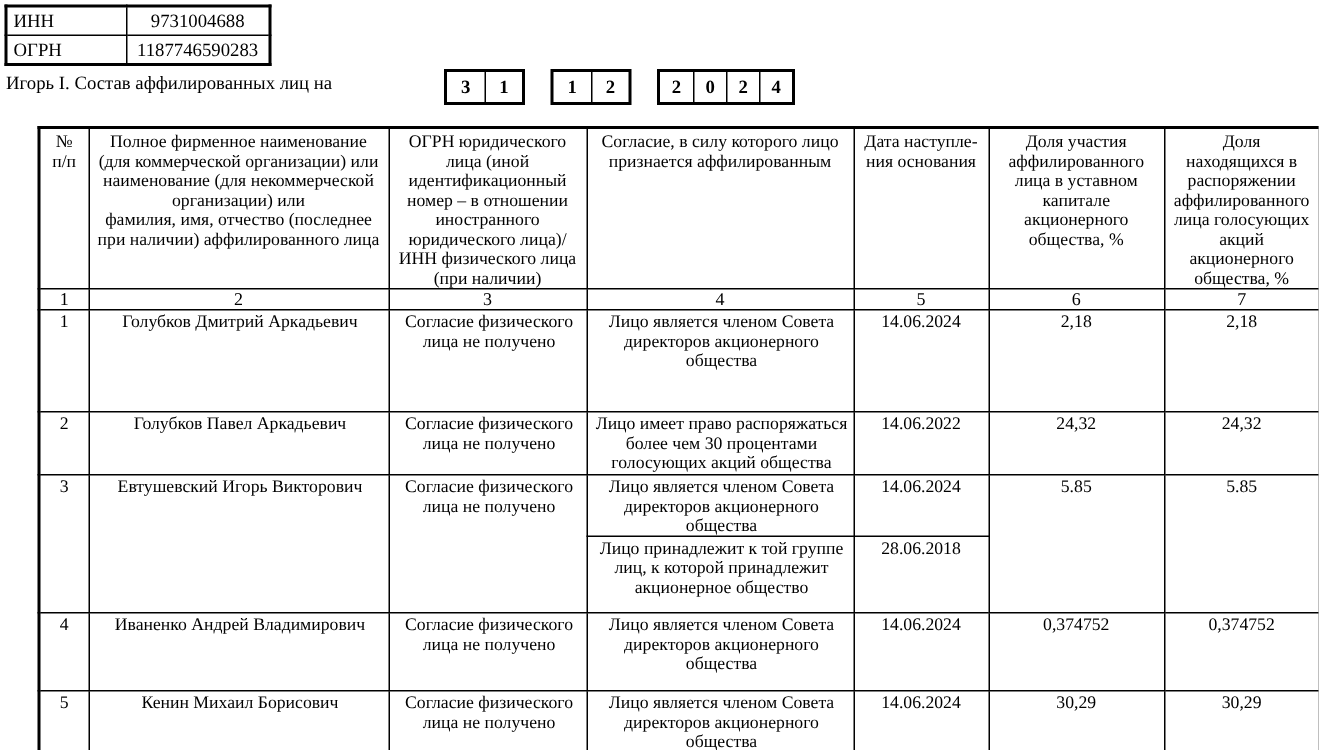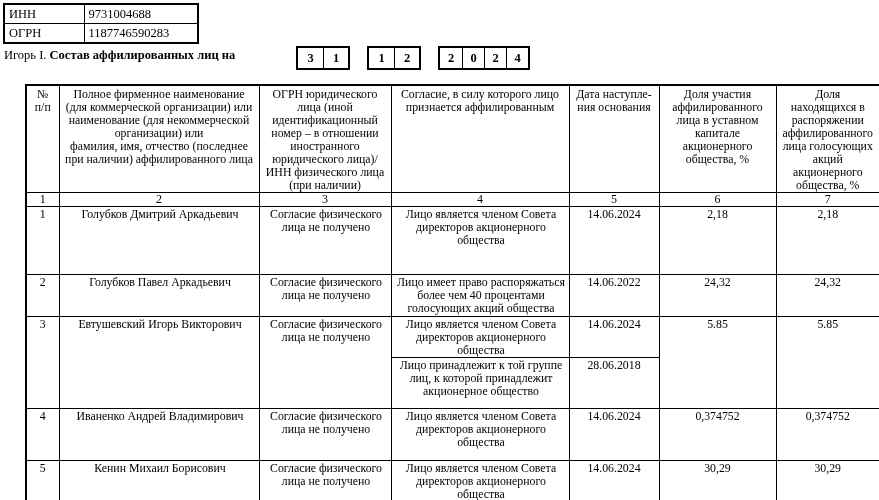"9731004688" .mini-table td.val { text-align: none -> center; width: 114px -> 96px }
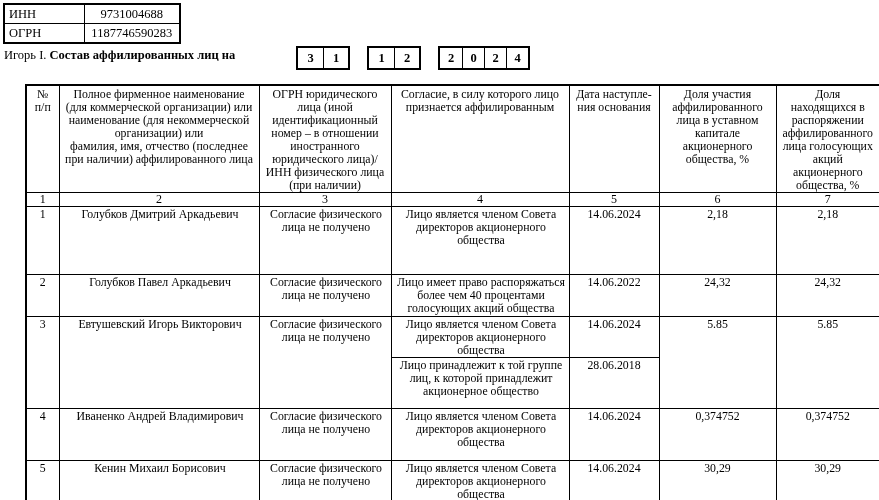"Состав аффилированных лиц на" .section-line .bold { font-weight: bold -> normal }
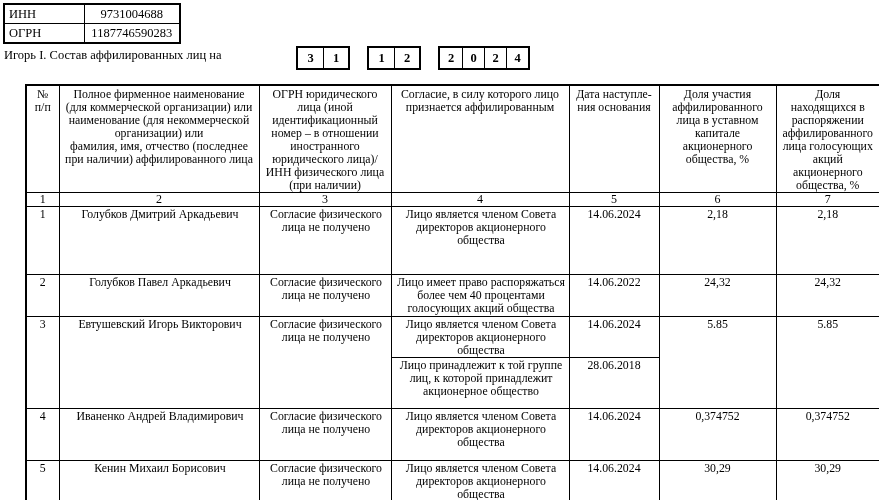"Лицо имеет право распоряжаться более" td.l { text: 40 -> 30 }
